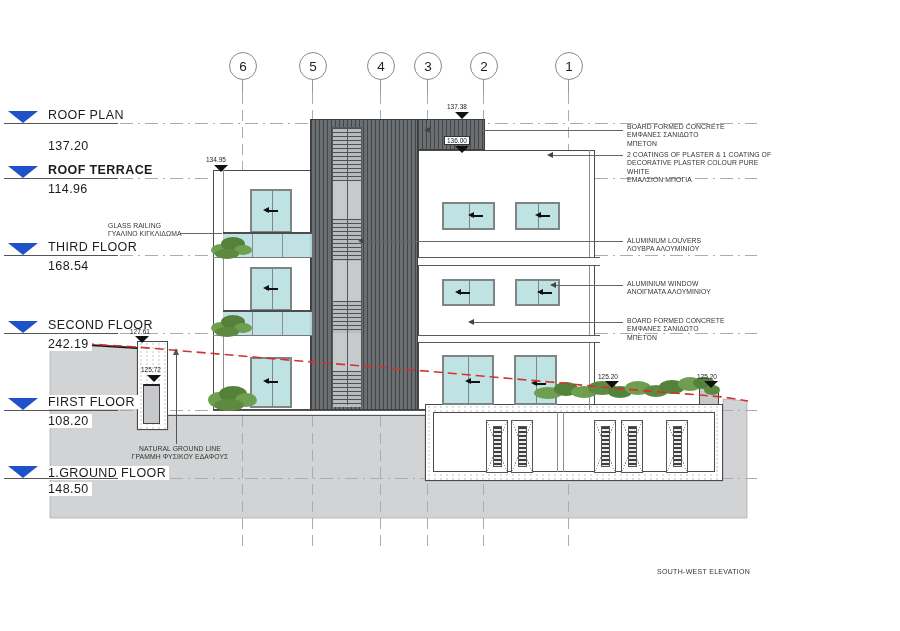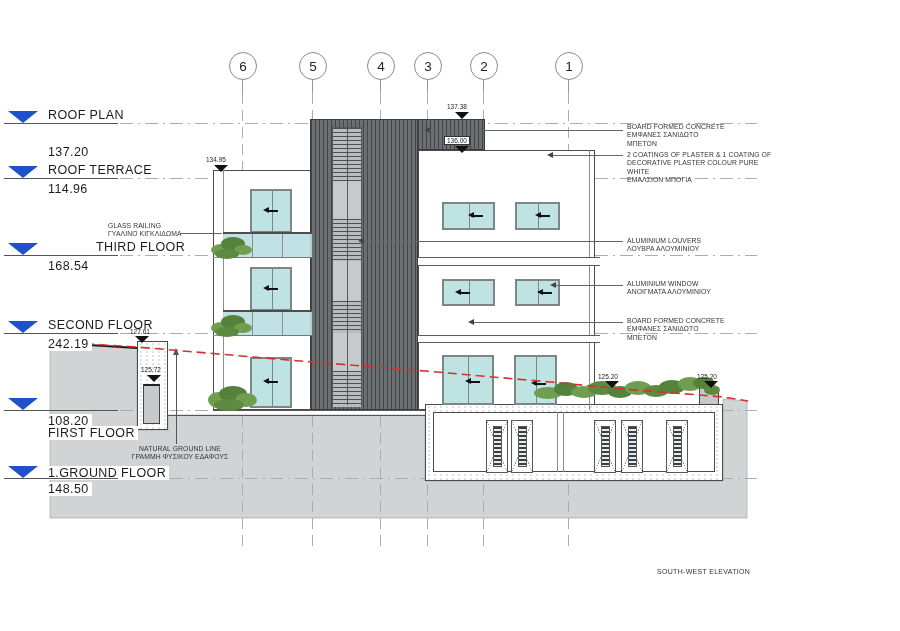"137.20" div.flabel { top: 145px -> 139px }
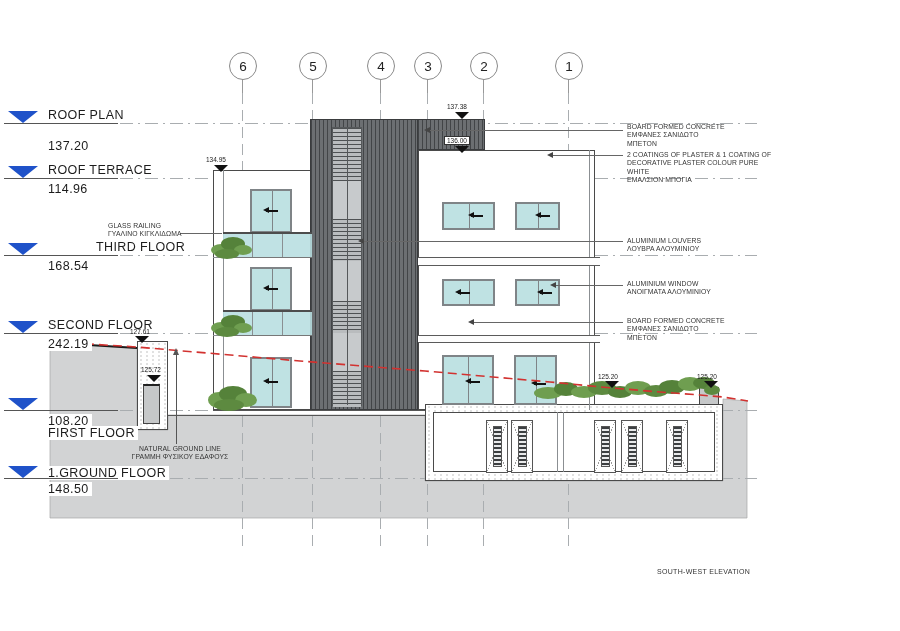"ROOF TERRACE" div.flabel { font-weight: none -> bold }
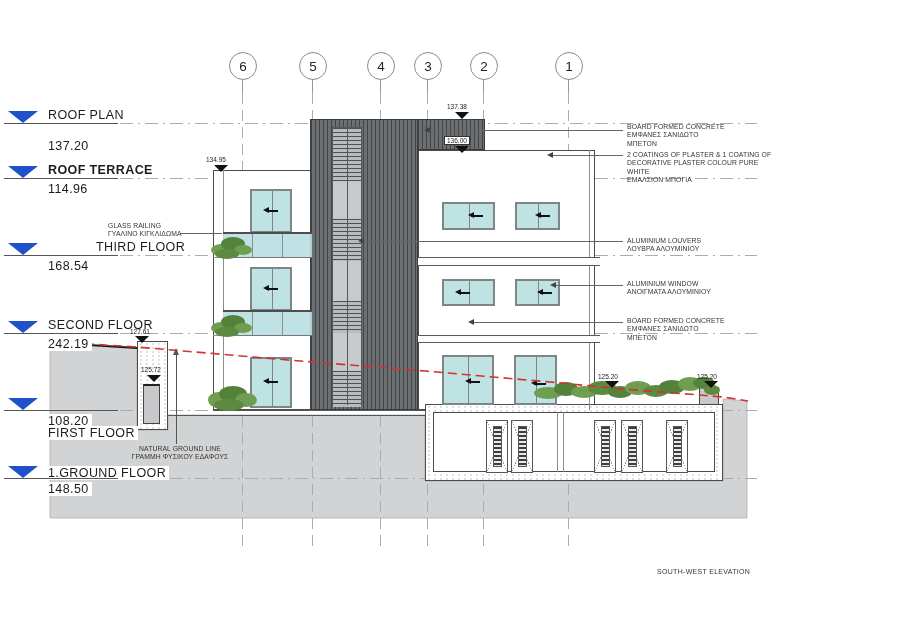"THIRD FLOOR" div.flabel { margin-left: 48px -> none }
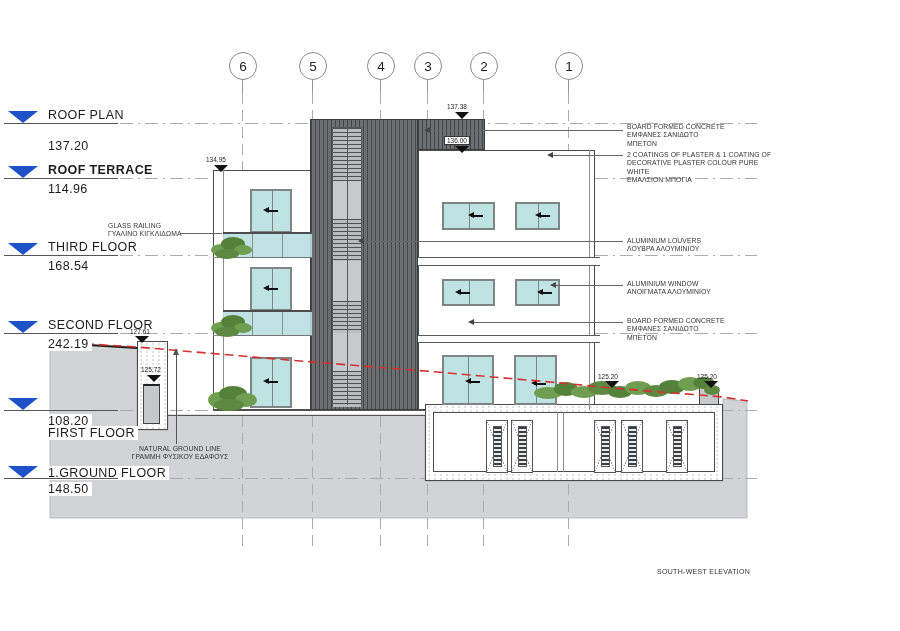"FIRST FLOOR" div.flabel { margin-top: 31px -> none }
